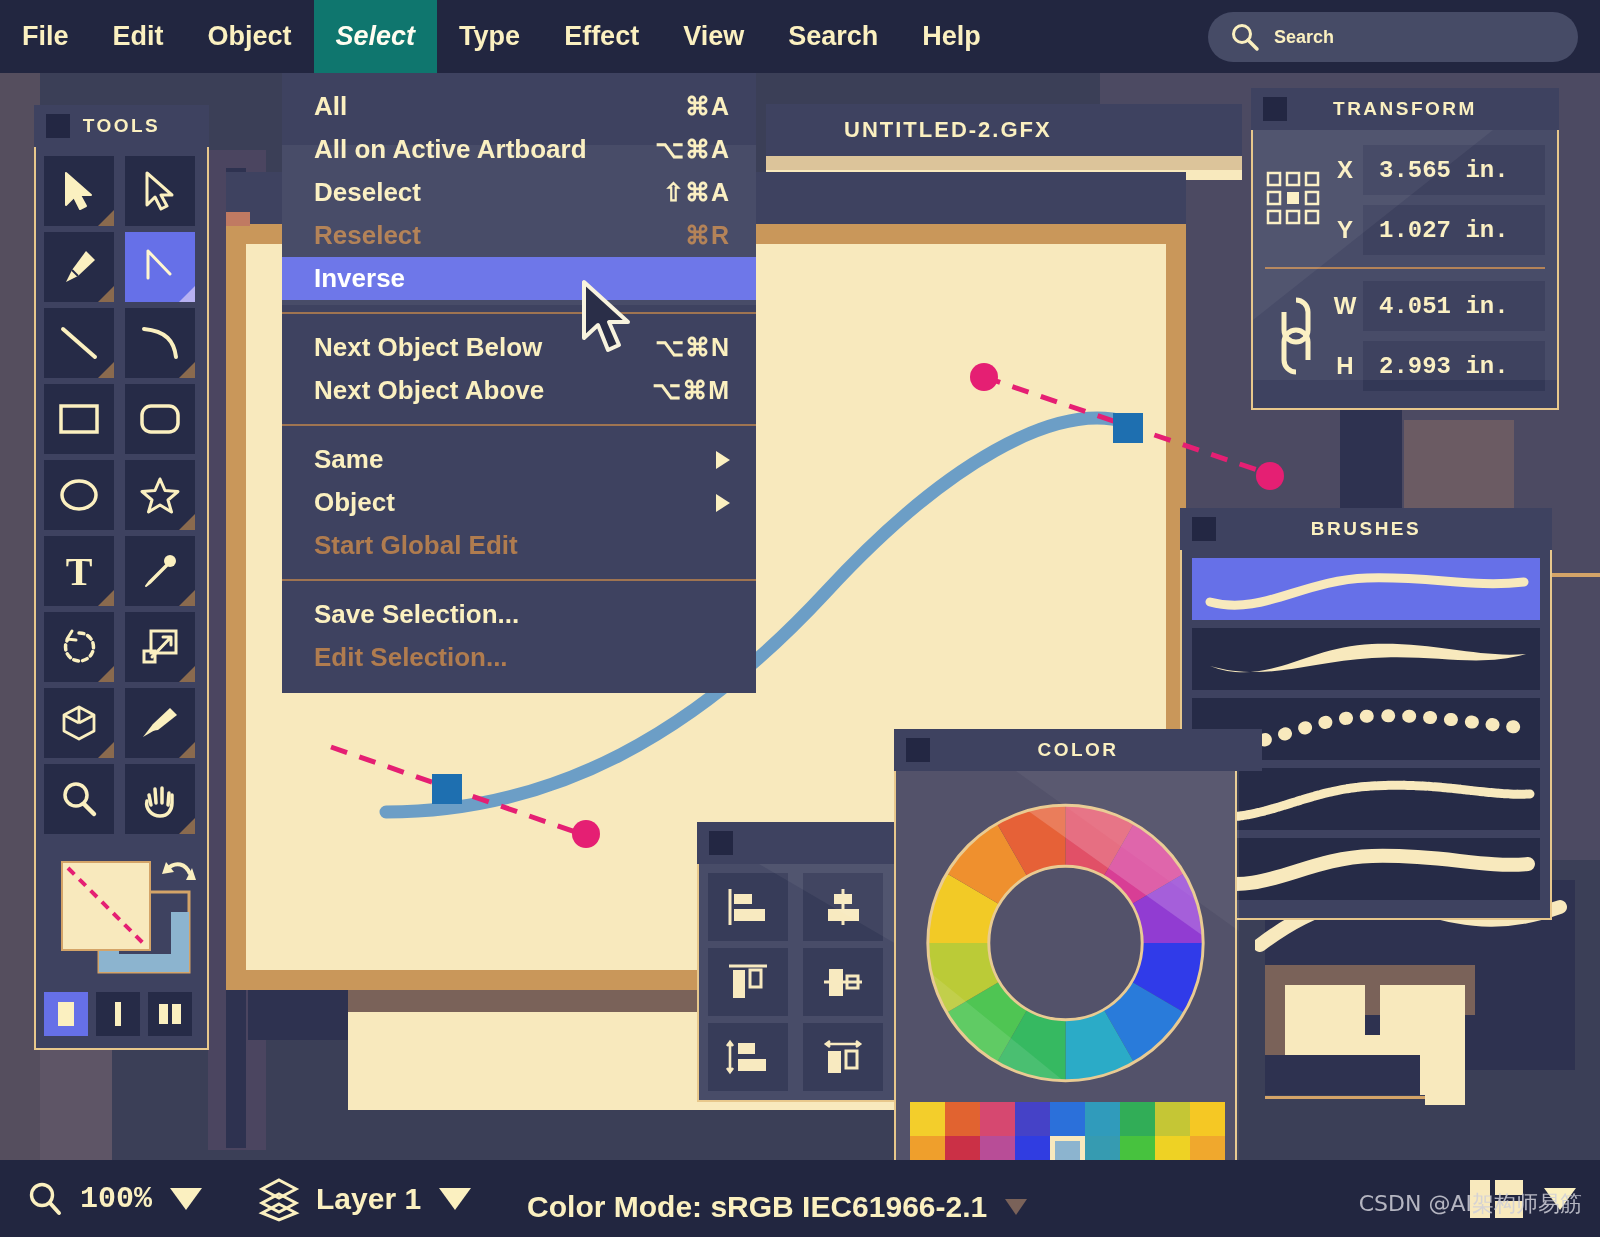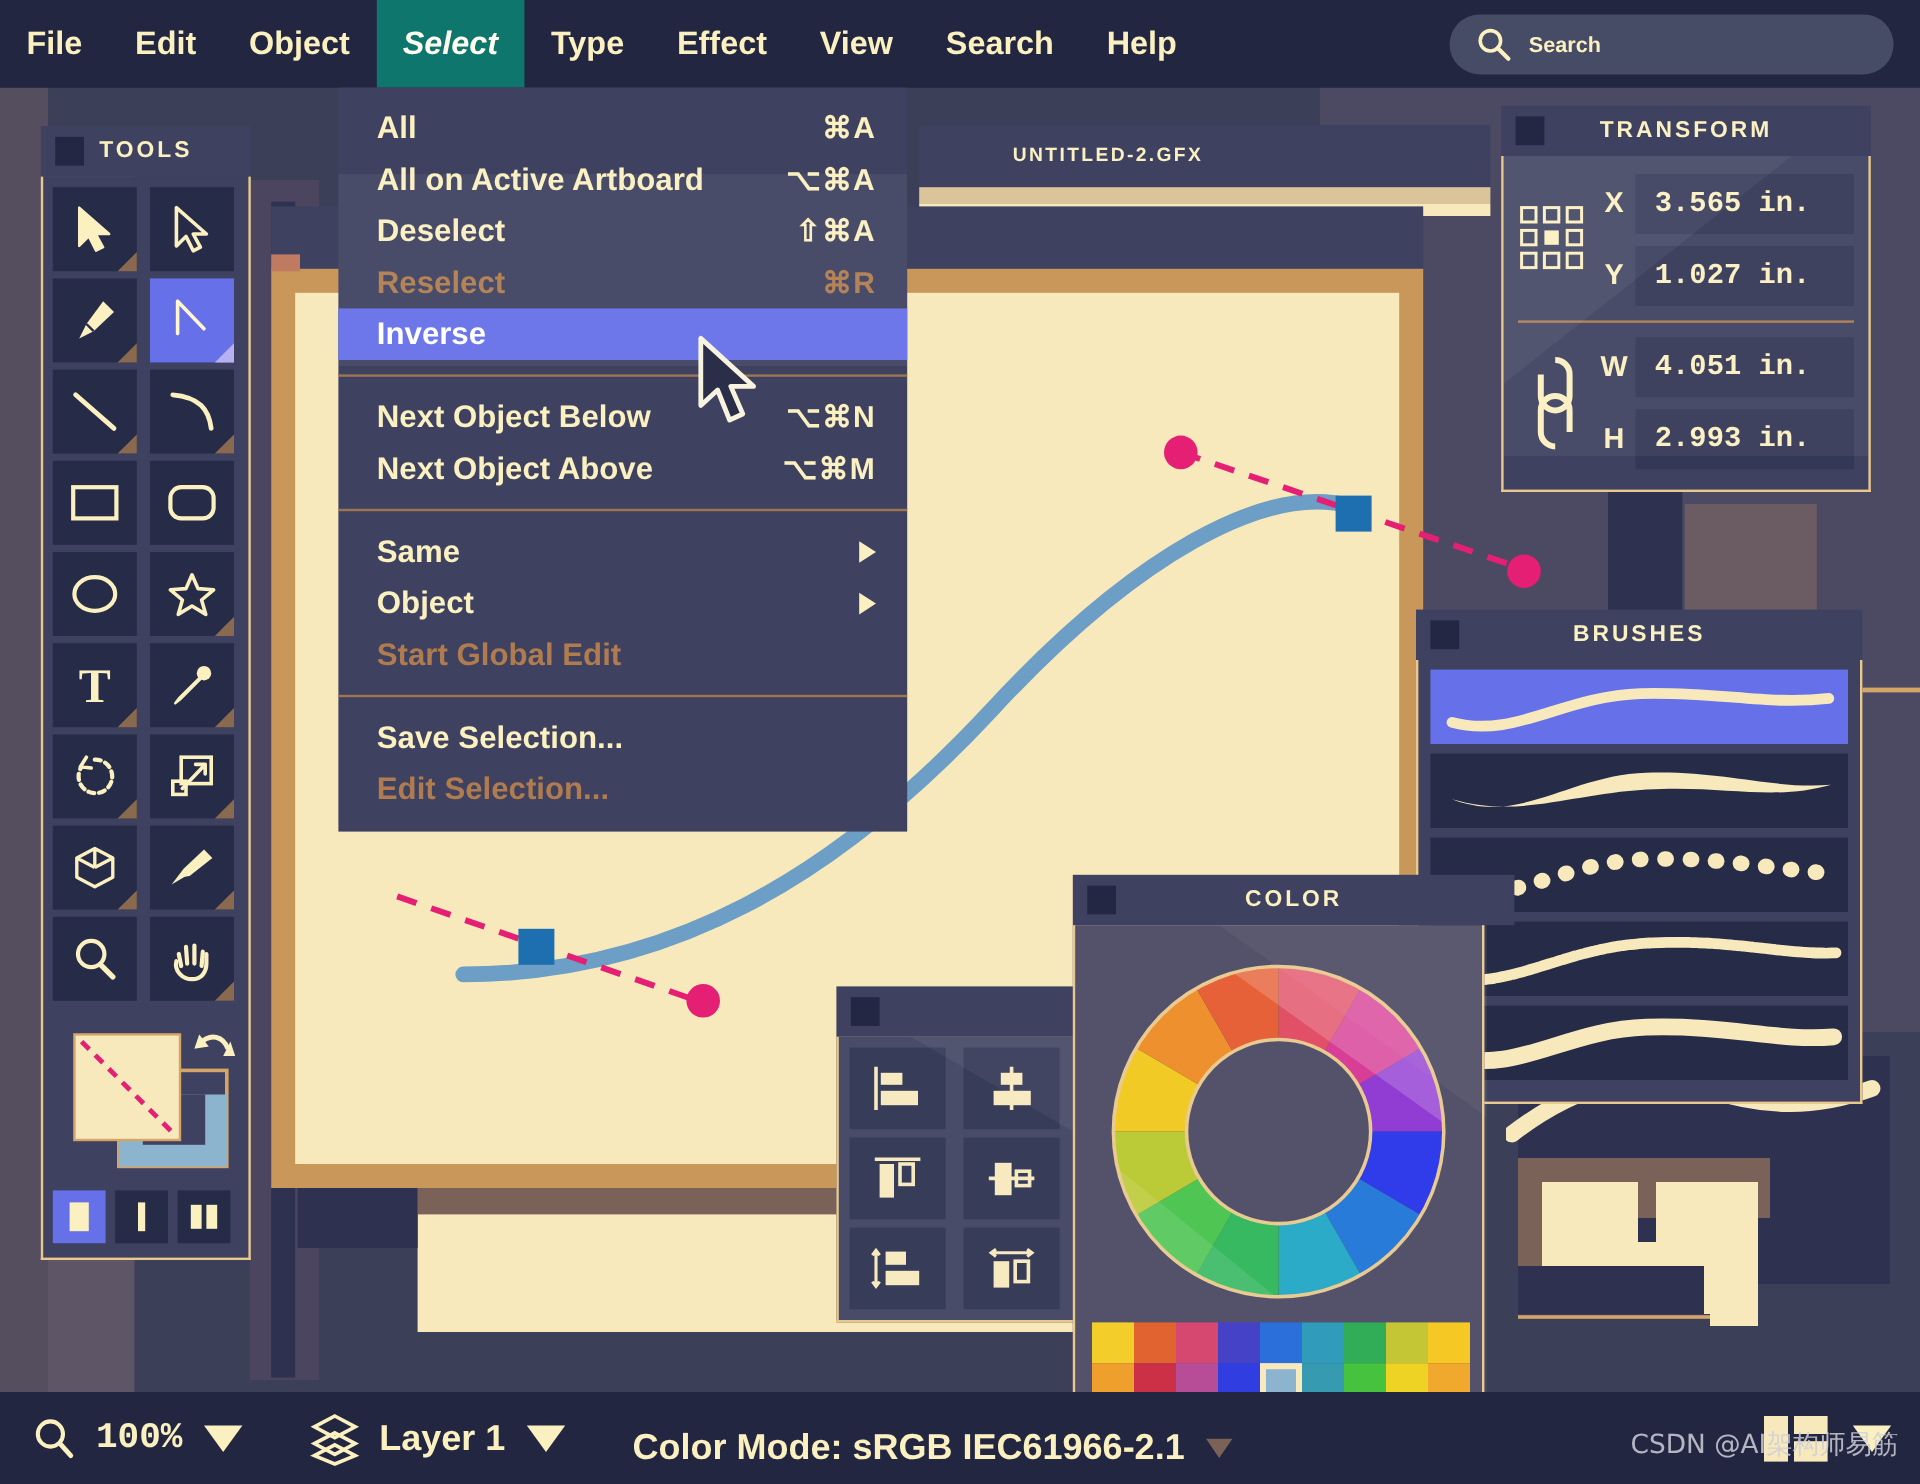"UNTITLED-2.GFX" .doctab { font-size: 16px -> 22px }
